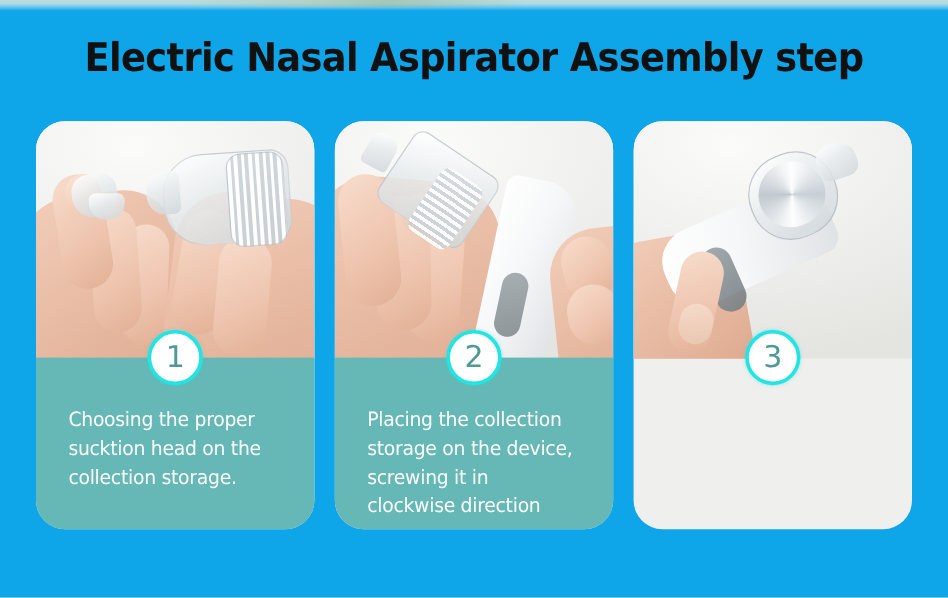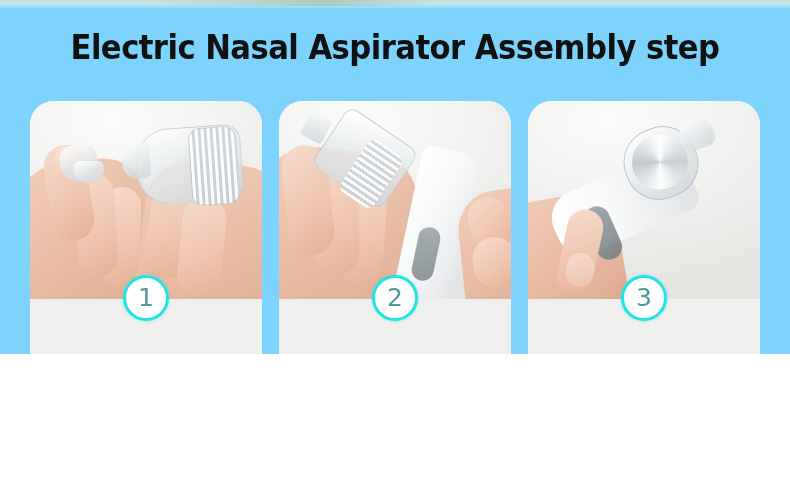"Electric Nasal Aspirator Assembly step" #infographic { background: #7dd3fc -> #0ea5e9; height: 354px -> 498px }
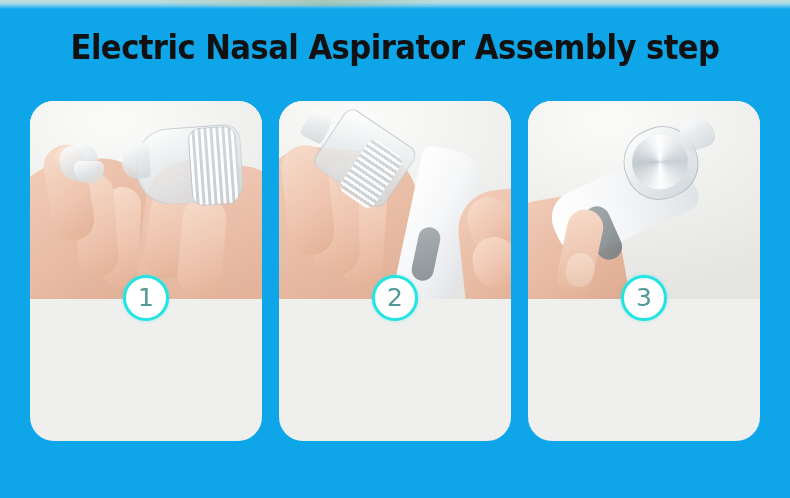"Choosing the proper sucktion head" div.panel { html: none -> <div> <div>Choosing the proper sucktion head on the collection storage.</div> </div> }
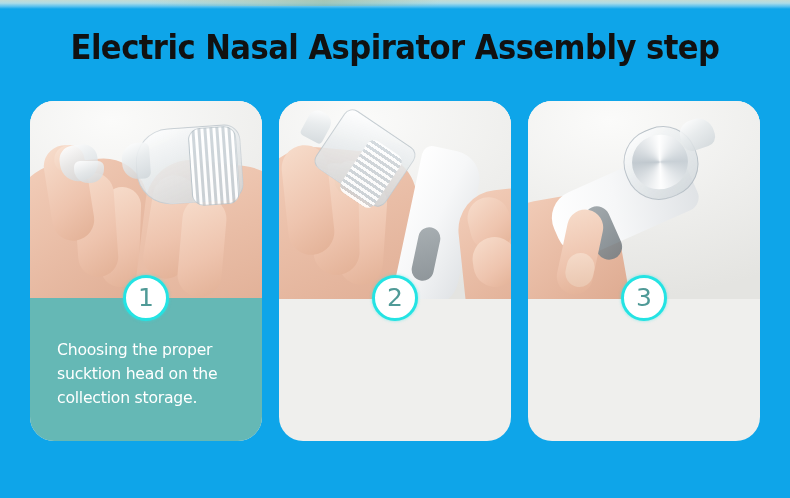"Placing the collection storage on" div.panel { html: none -> <div> <div>Placing the collection storage on the device, screwing it in clockwise direction</div> </div> }
